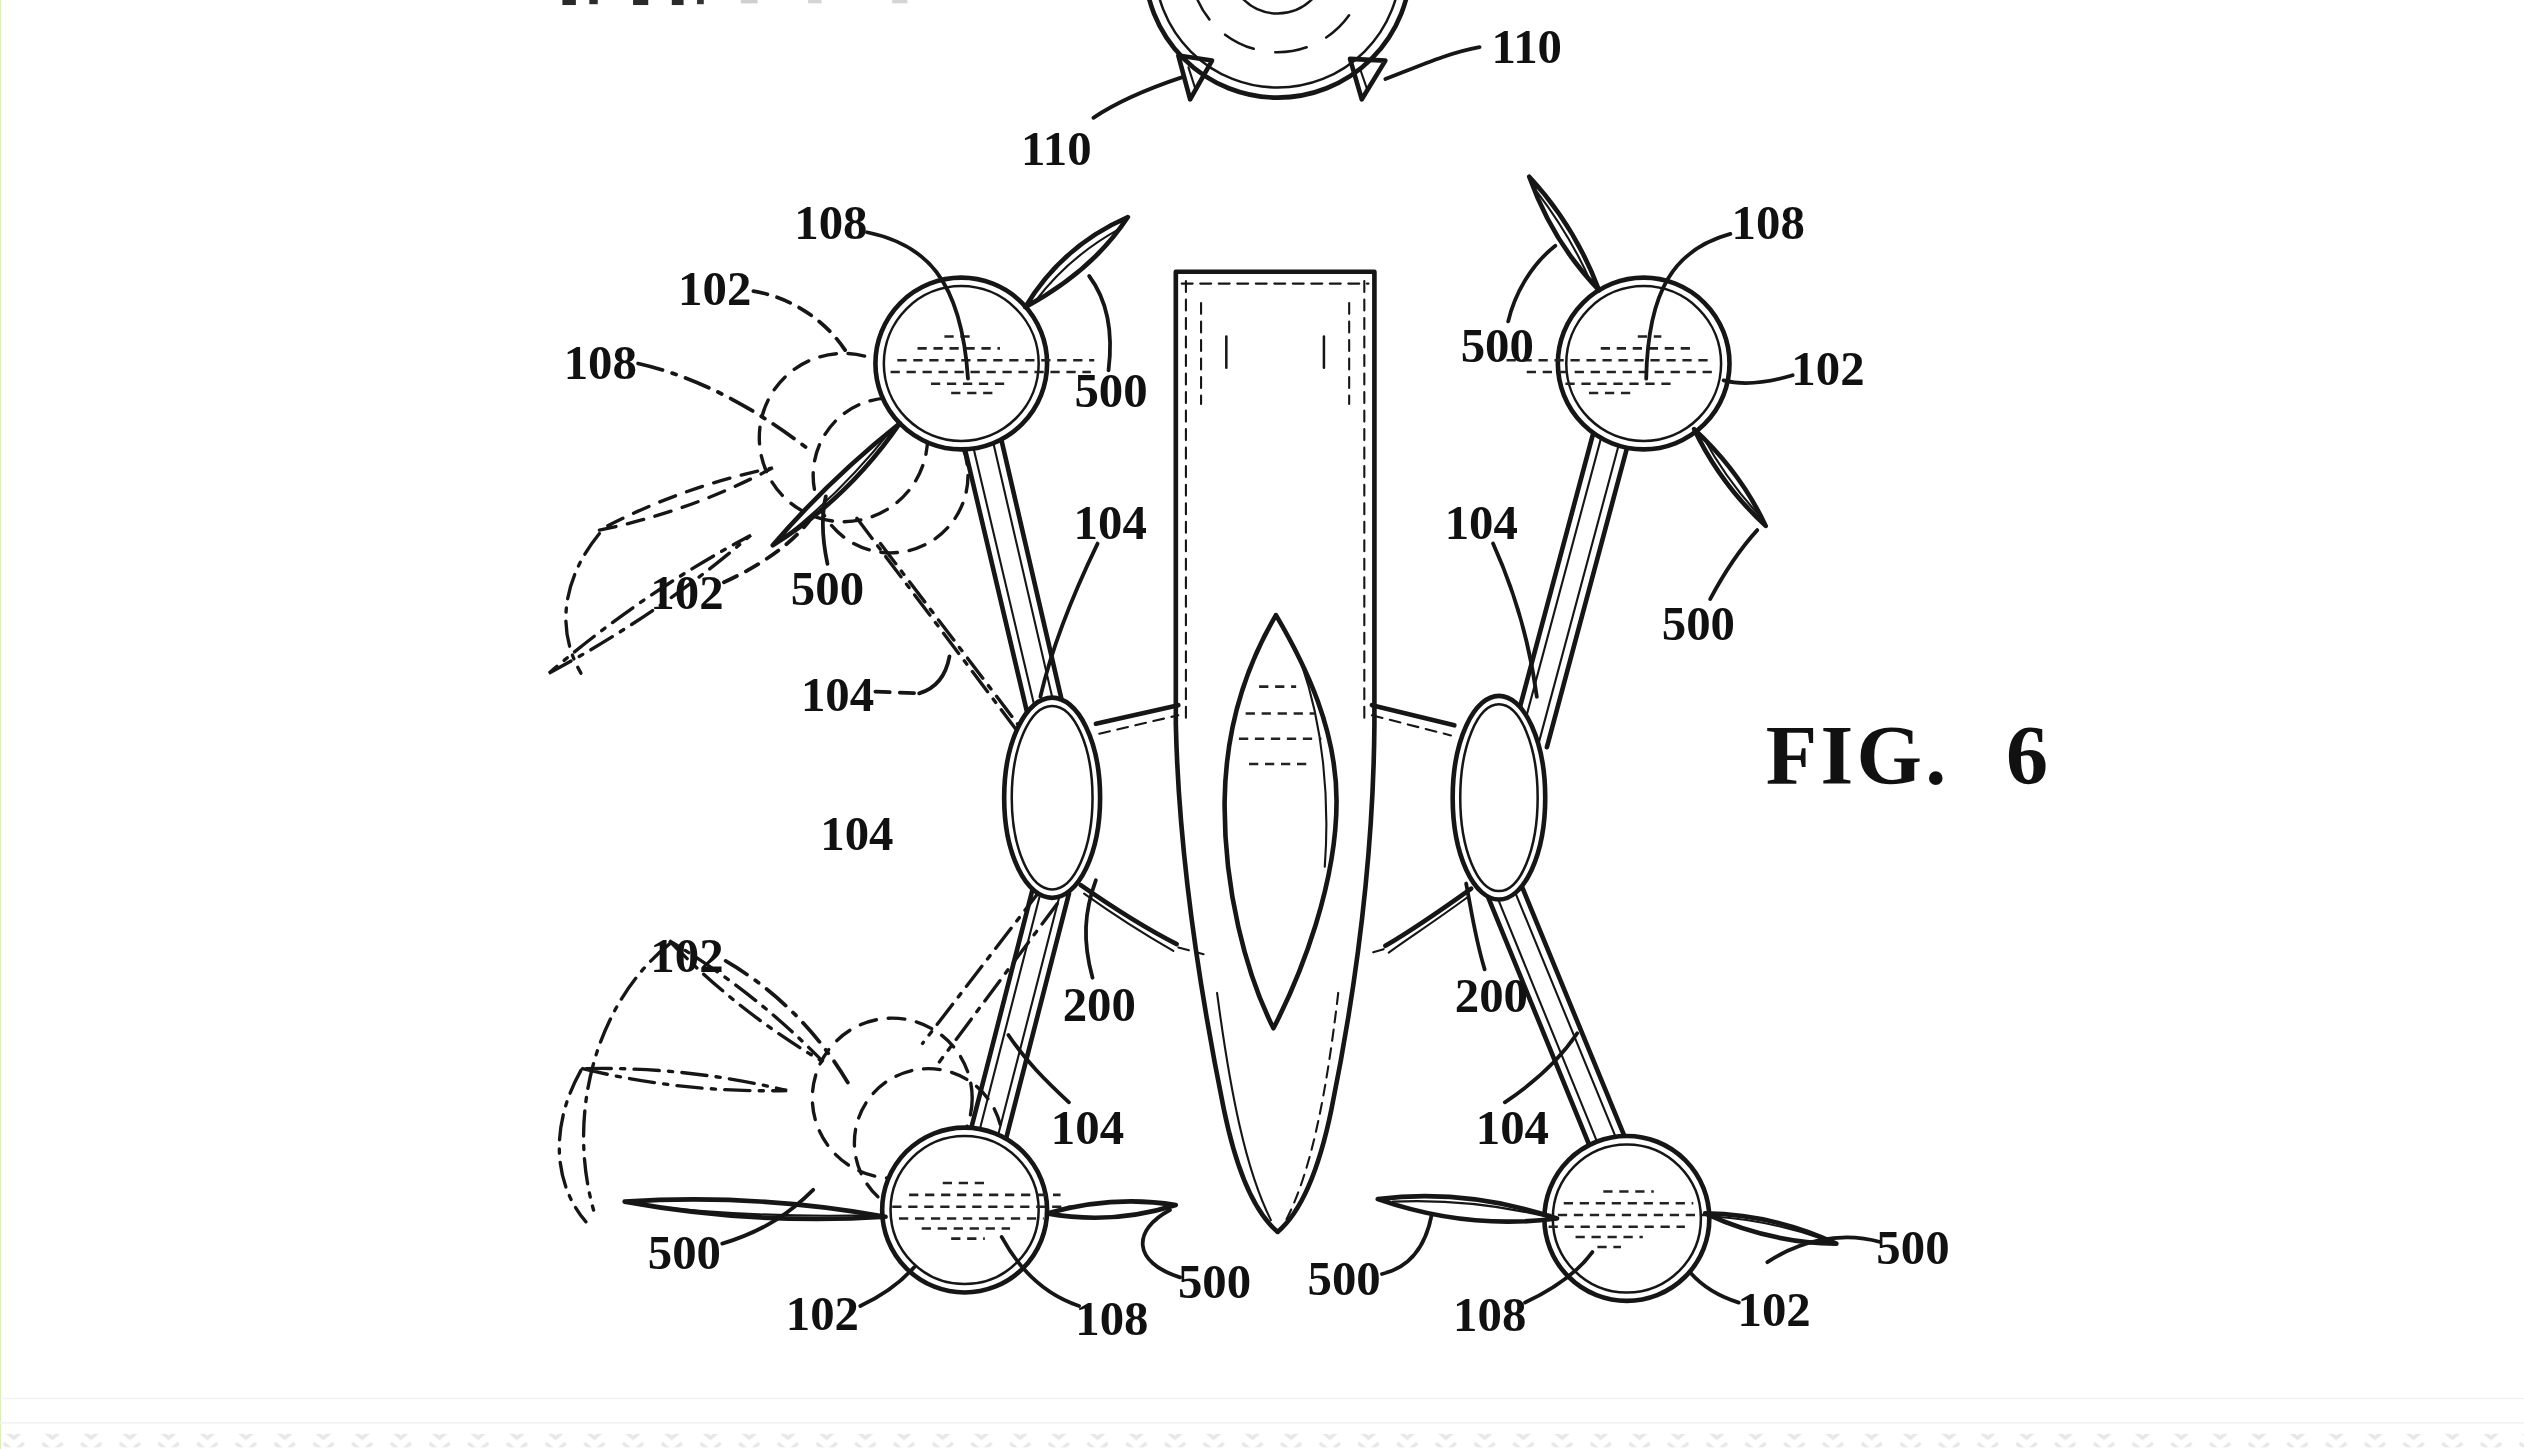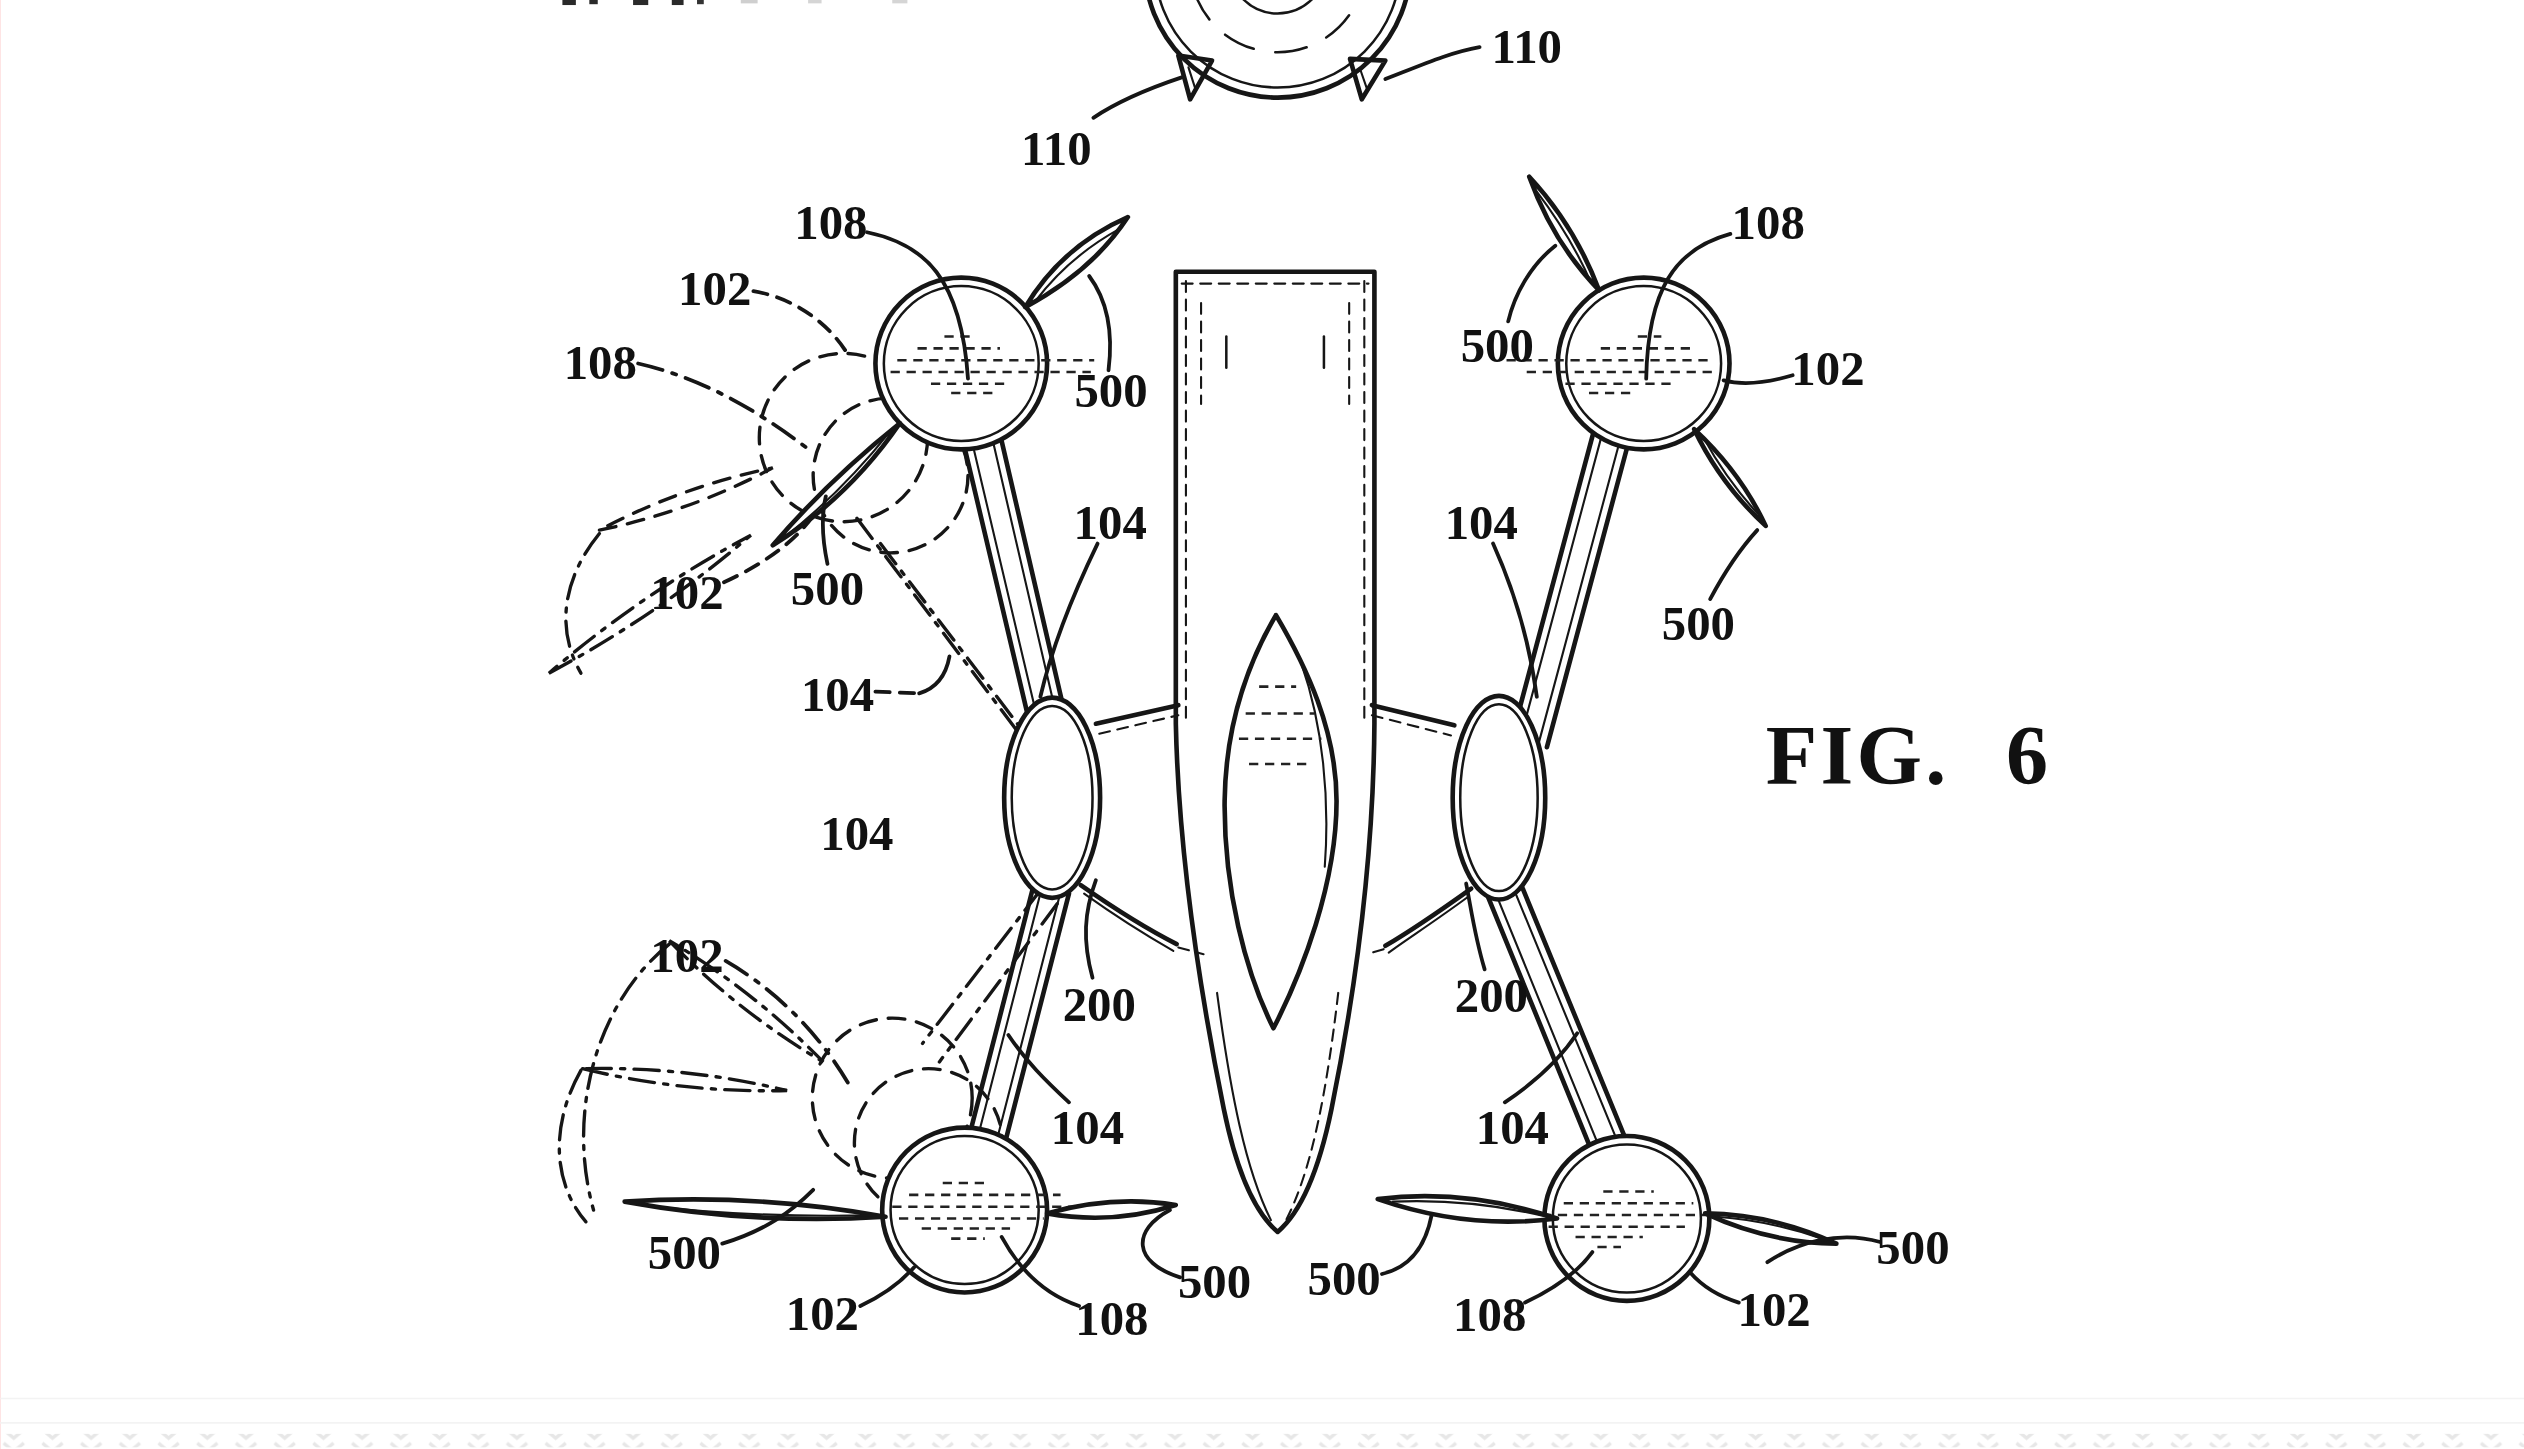"110" .sheet { background: #fca5a5 -> #84cc16 }
